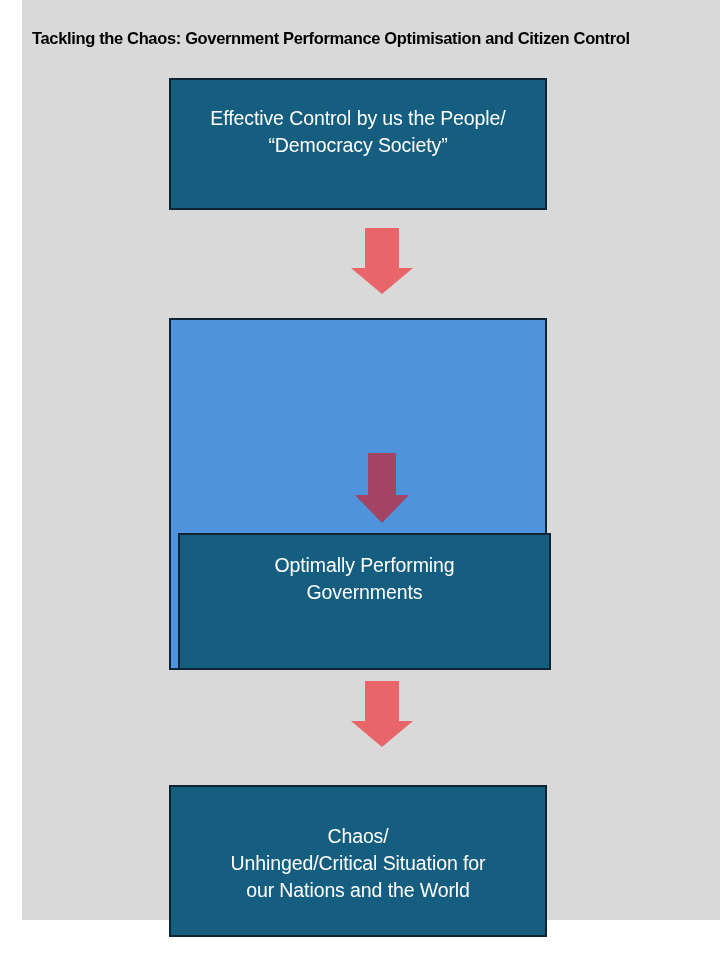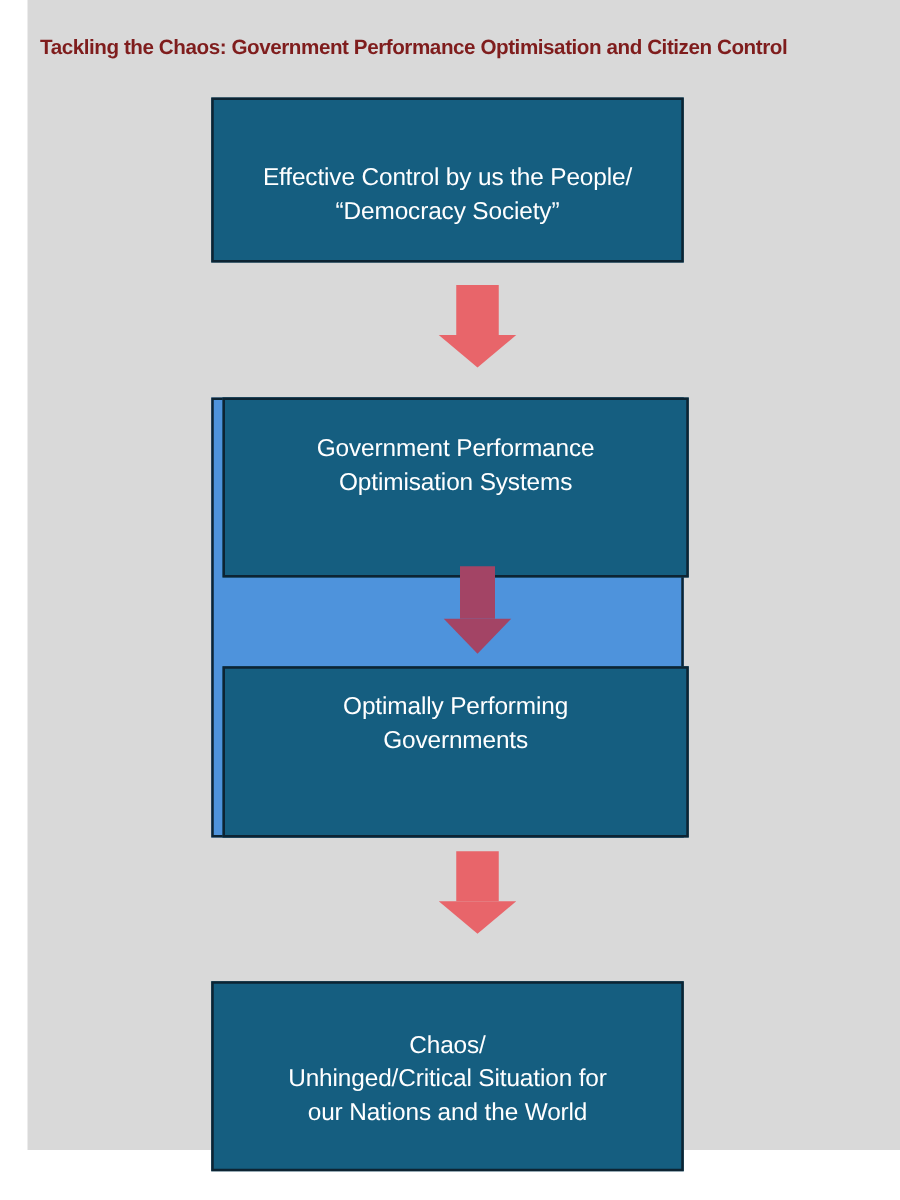"Tackling the Chaos: Government" #title { color: #7f1d1d -> #000000 }
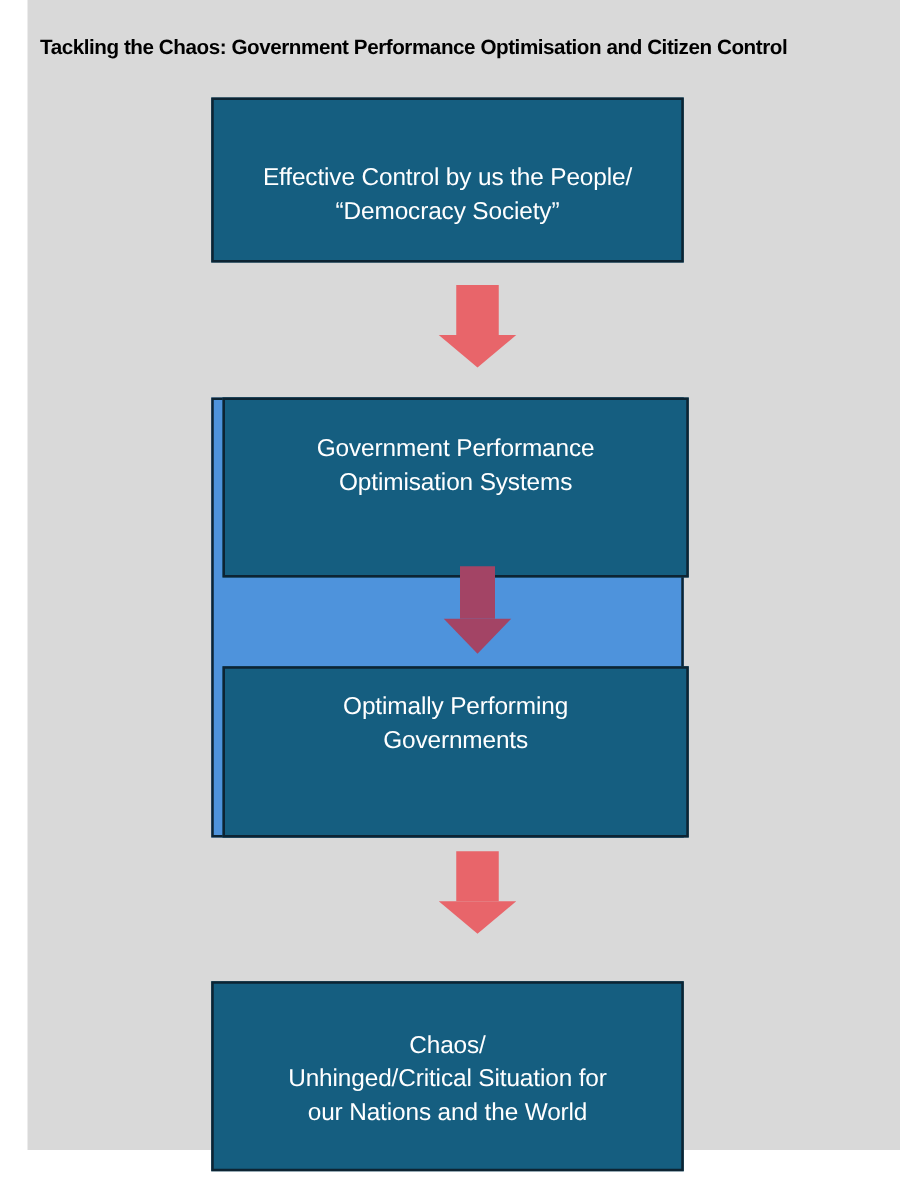"Effective Control by us the" #box-democracy .txt { margin-top: 24px -> none }
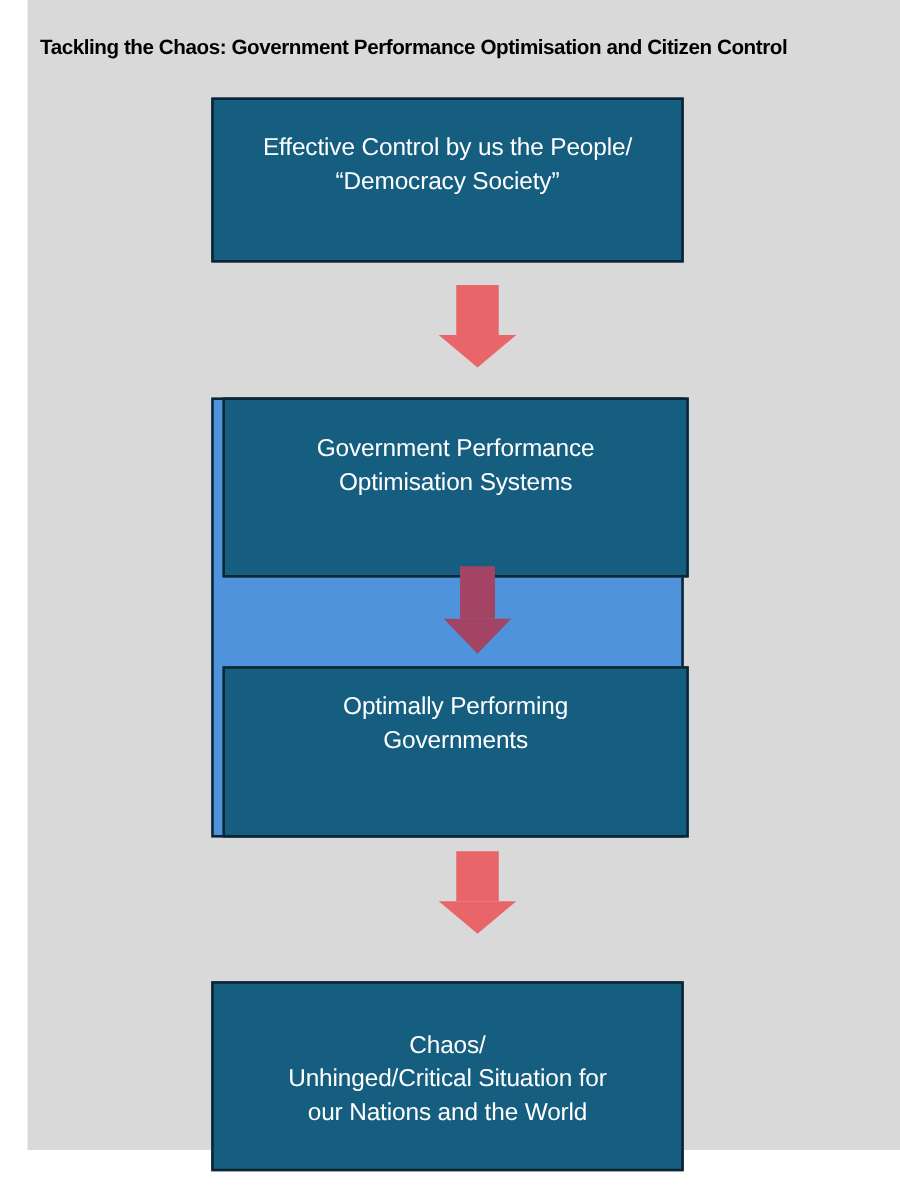"Government Performance" div.node { html: <div> <span>Government Performance Optimisation Systems</span> </div> -> none }
